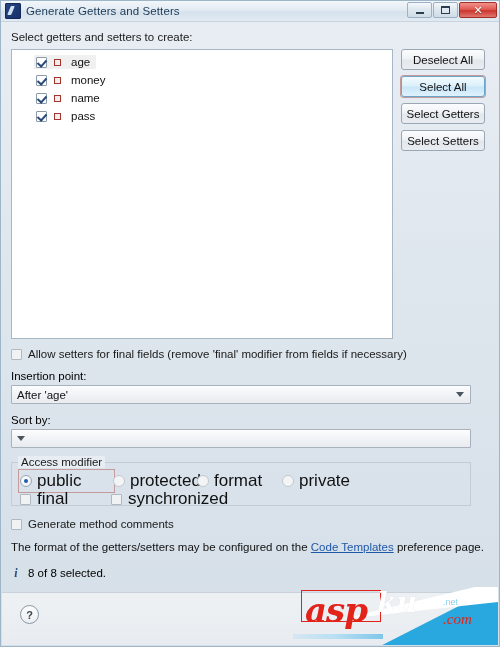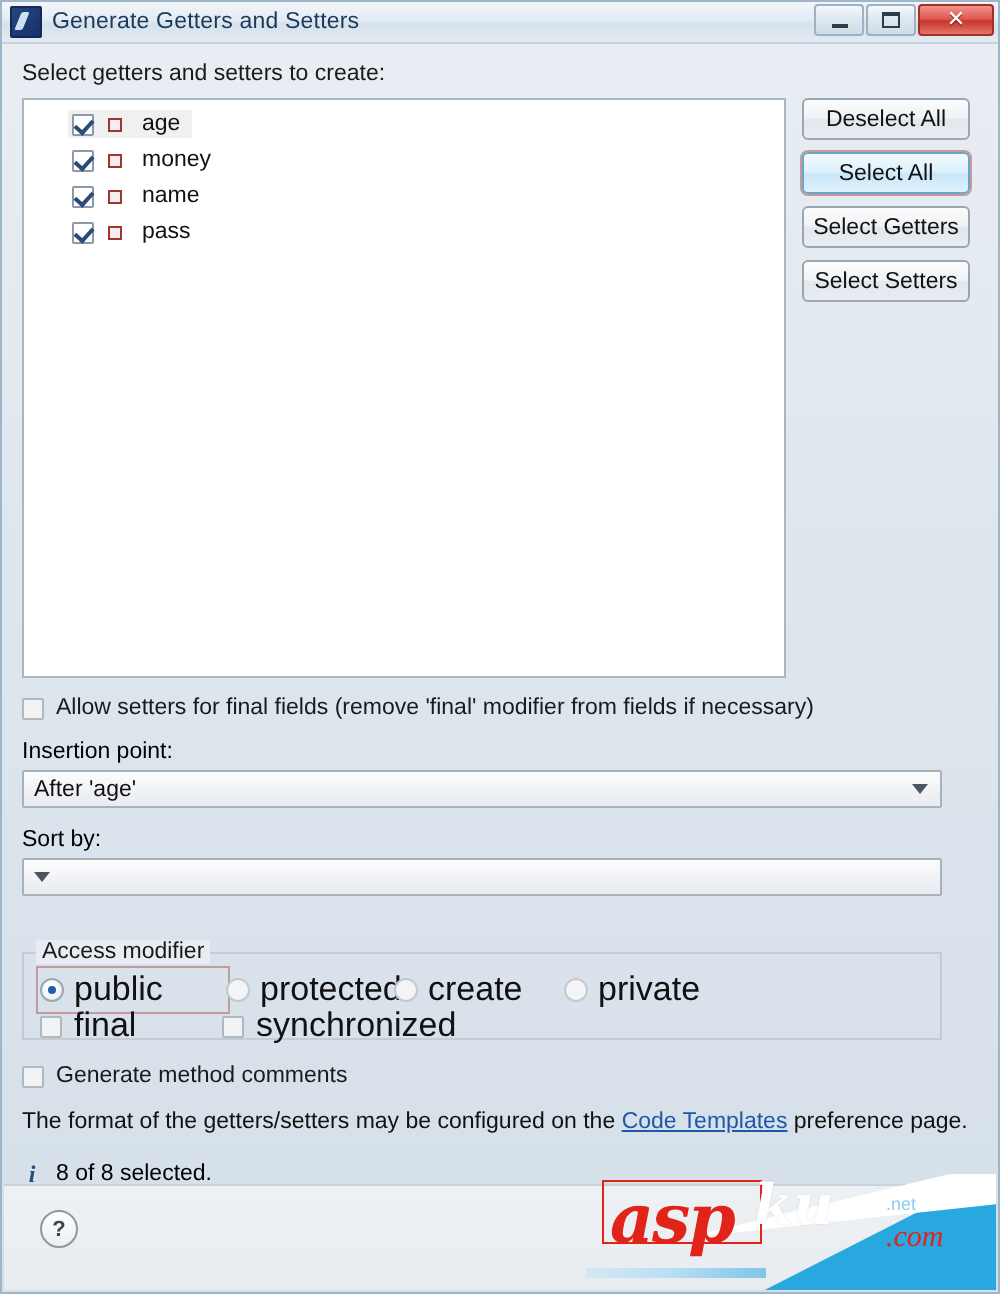"Access modifier" .group { margin-top: 28px -> 14px }
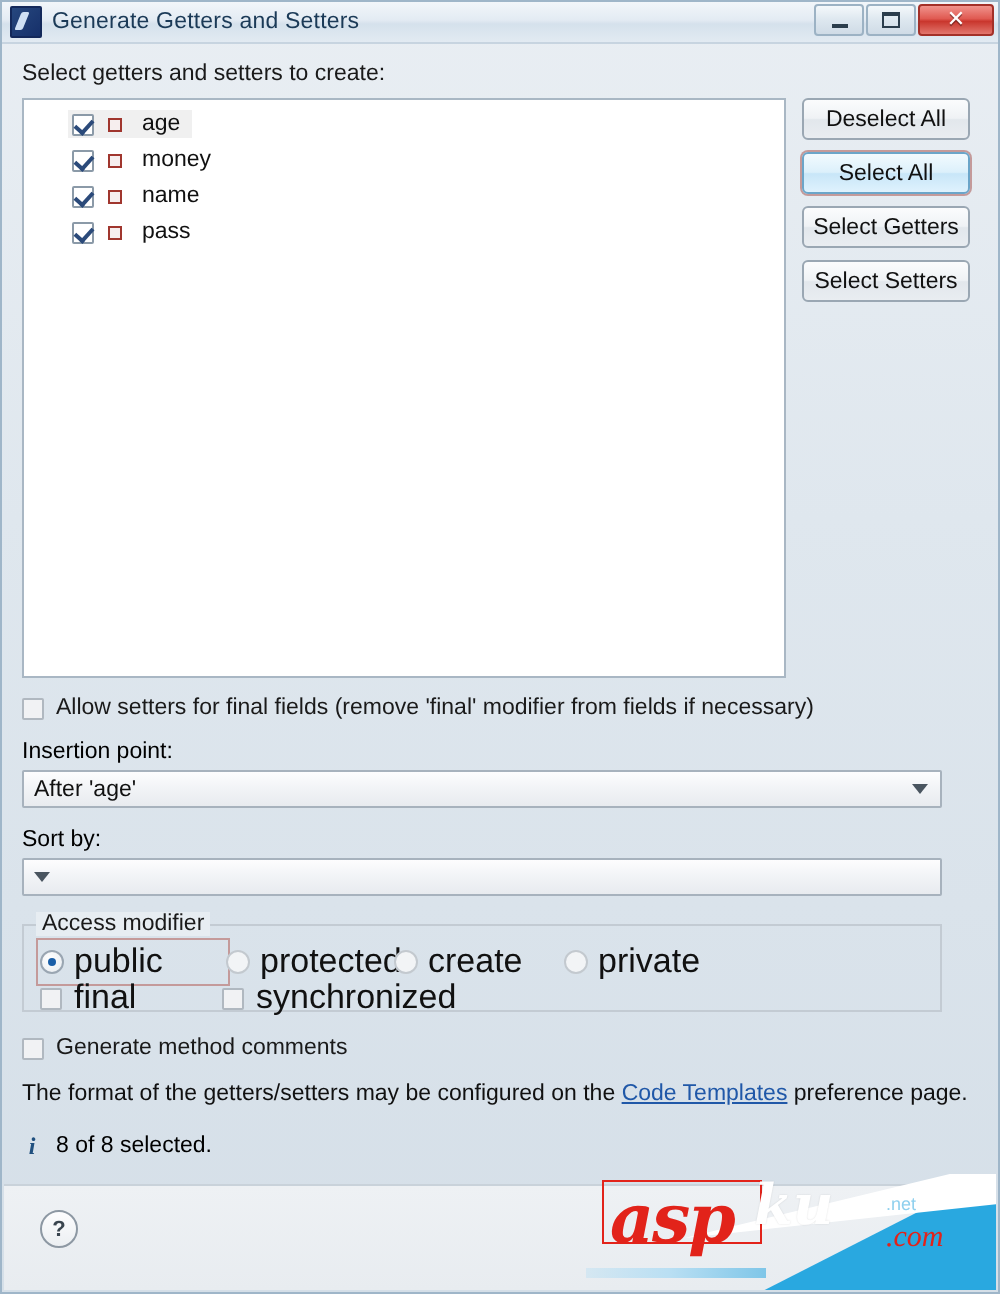"create" span { text: create -> format }
